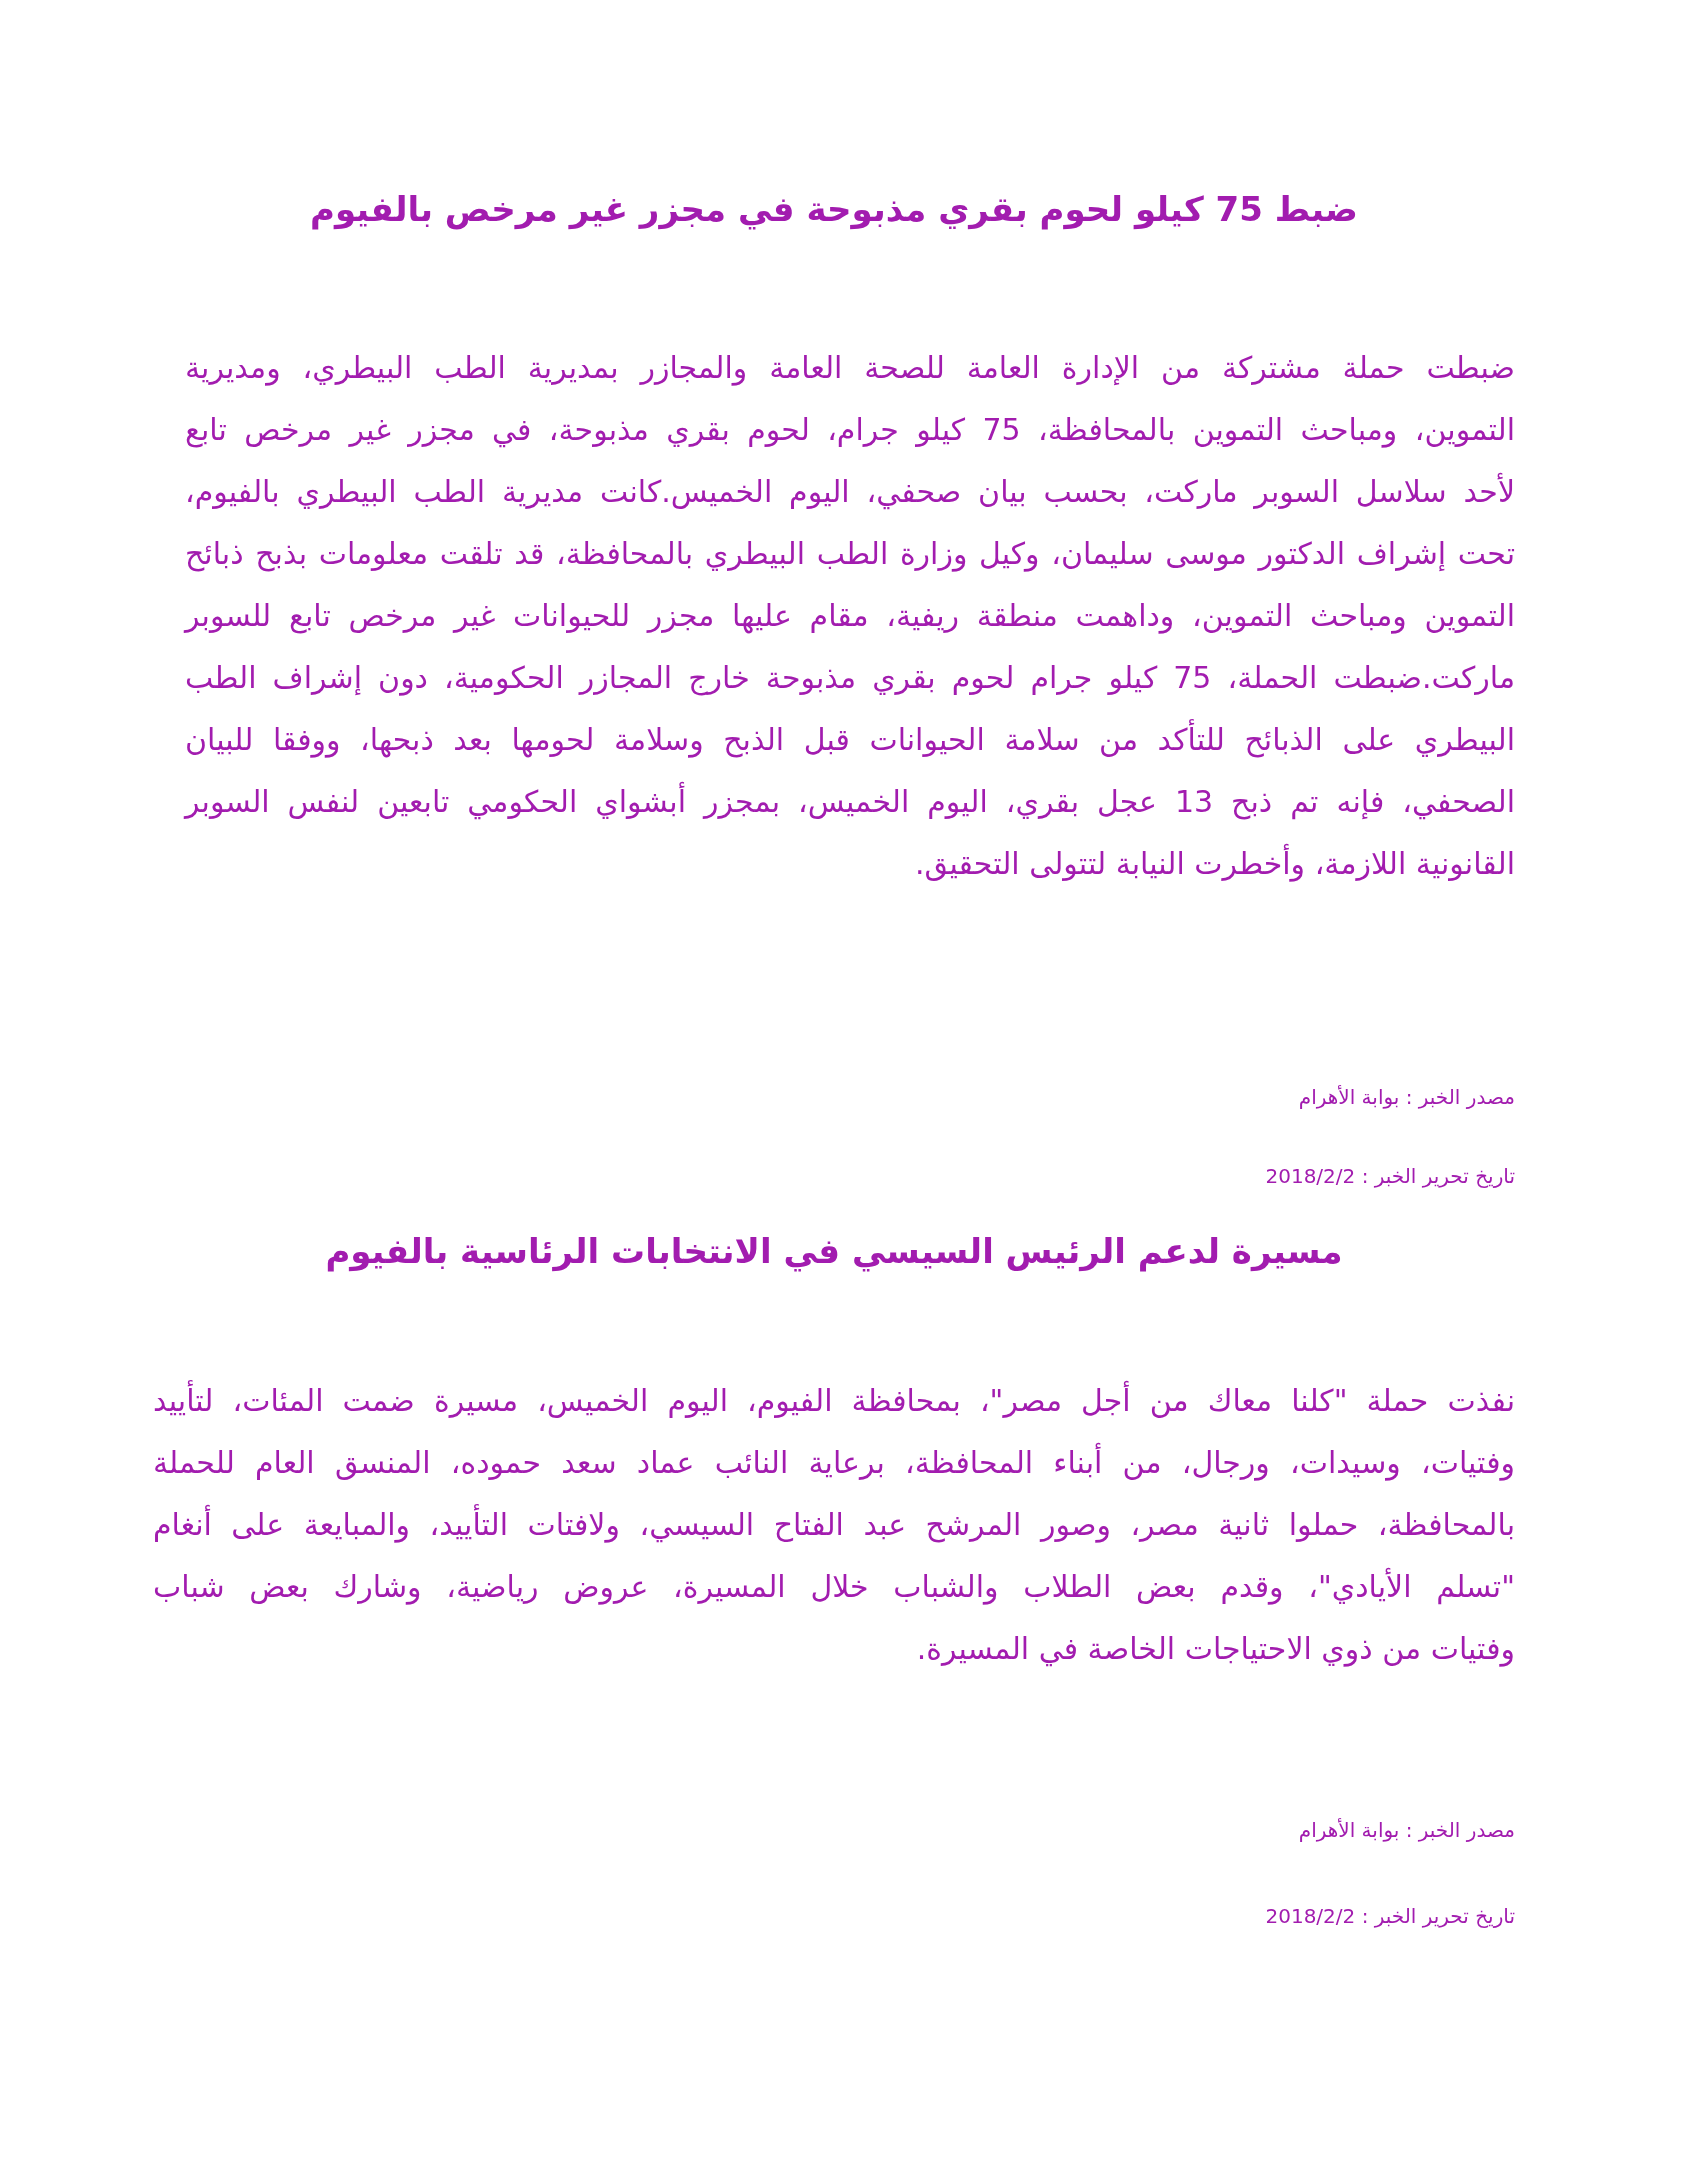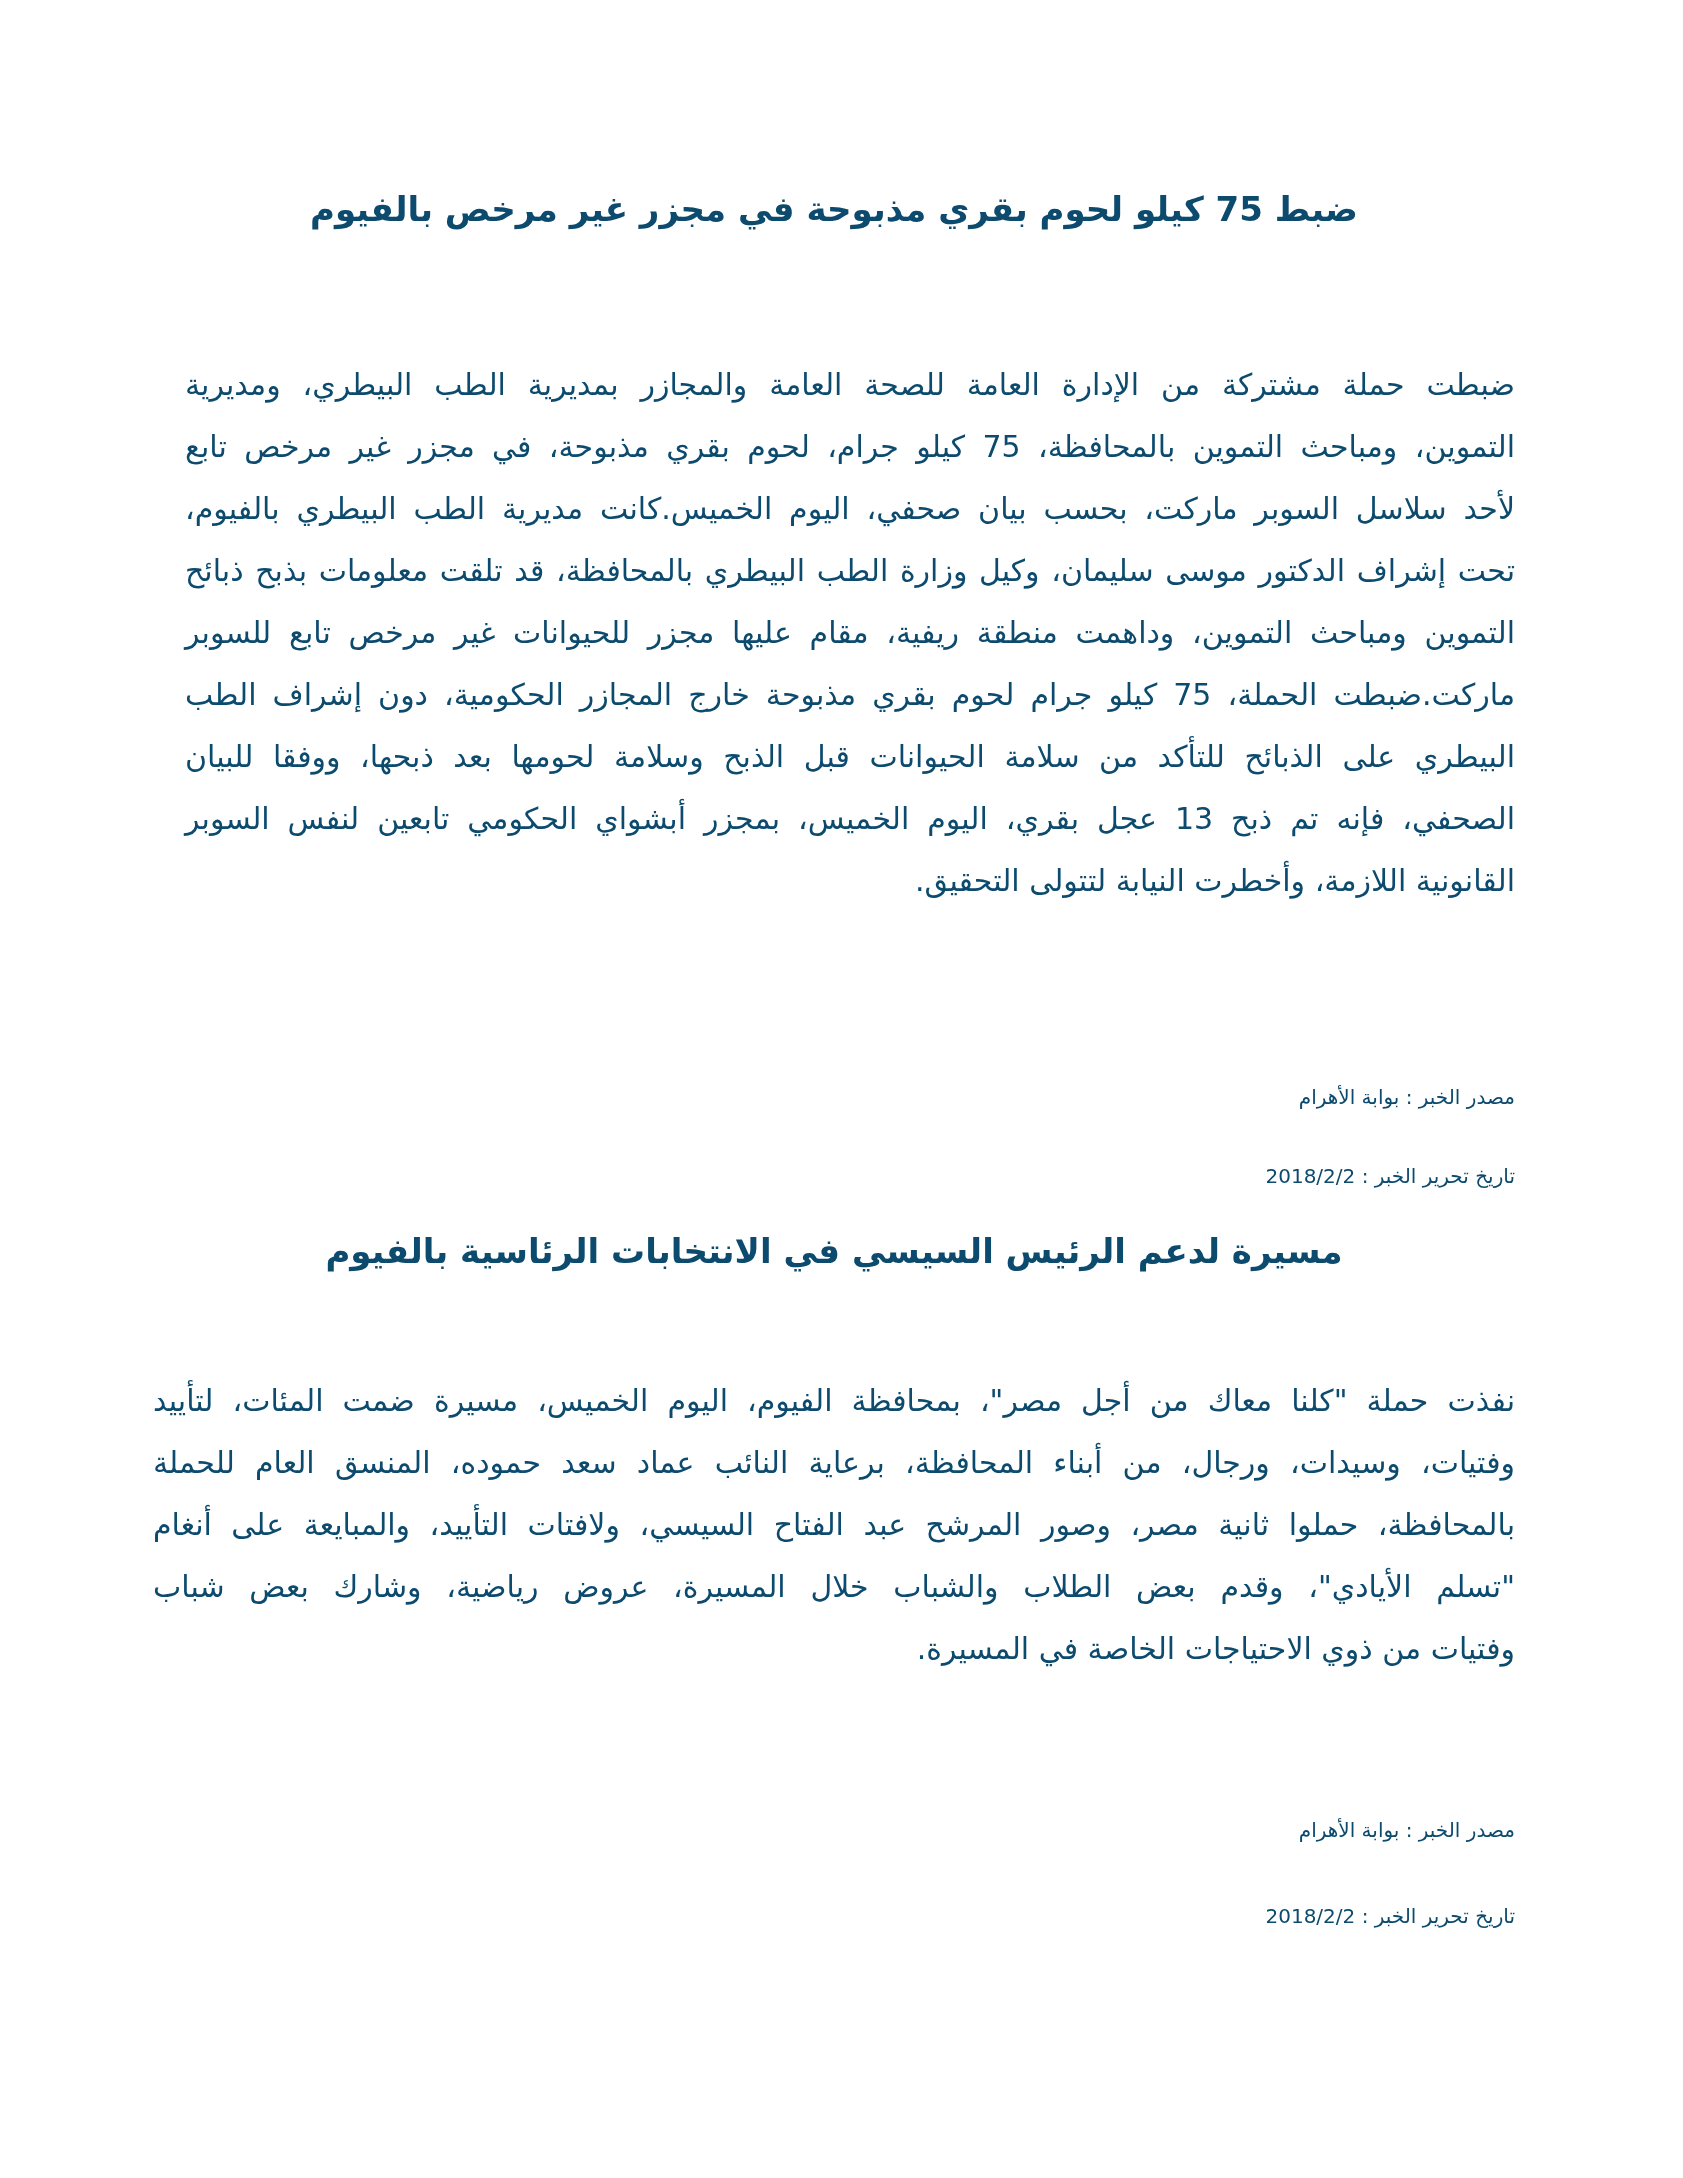"ضبط 75 كيلو لحوم بقري" .page { color: #0c4a6e -> #a21caf }
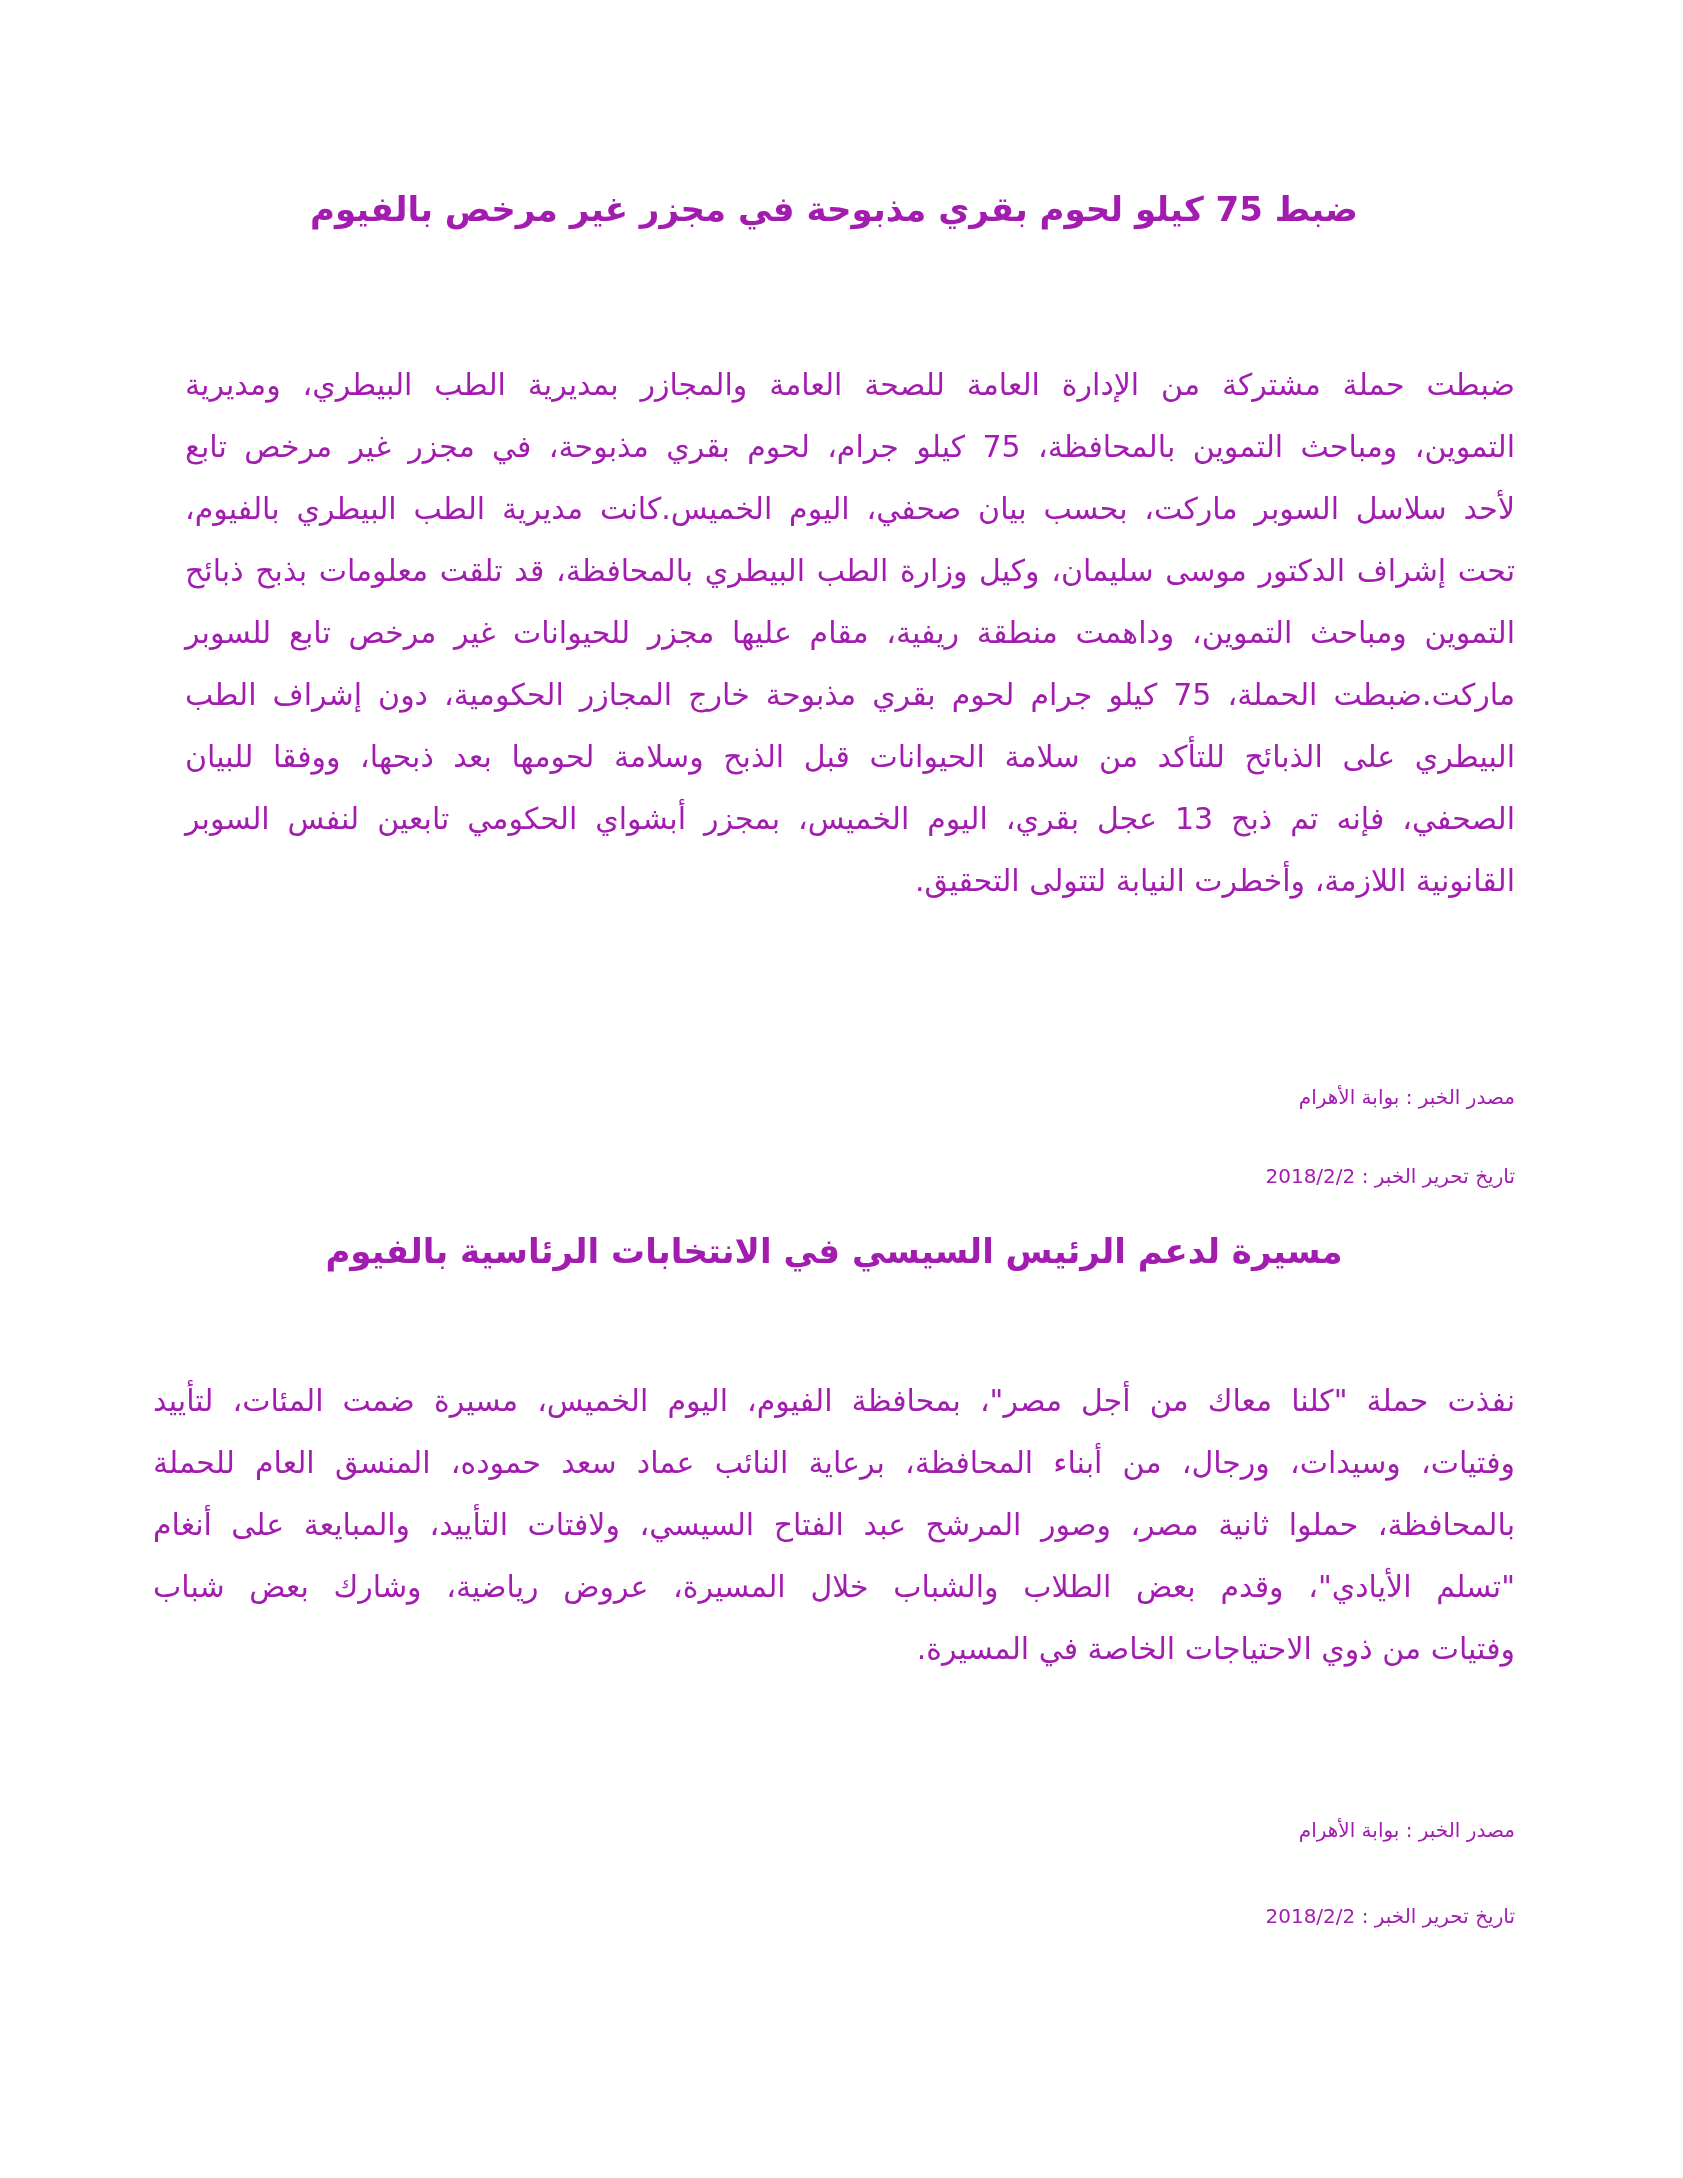"ضبطت حملة مشتركة من الإدارة" #b1 { top: 354px -> 337px }
